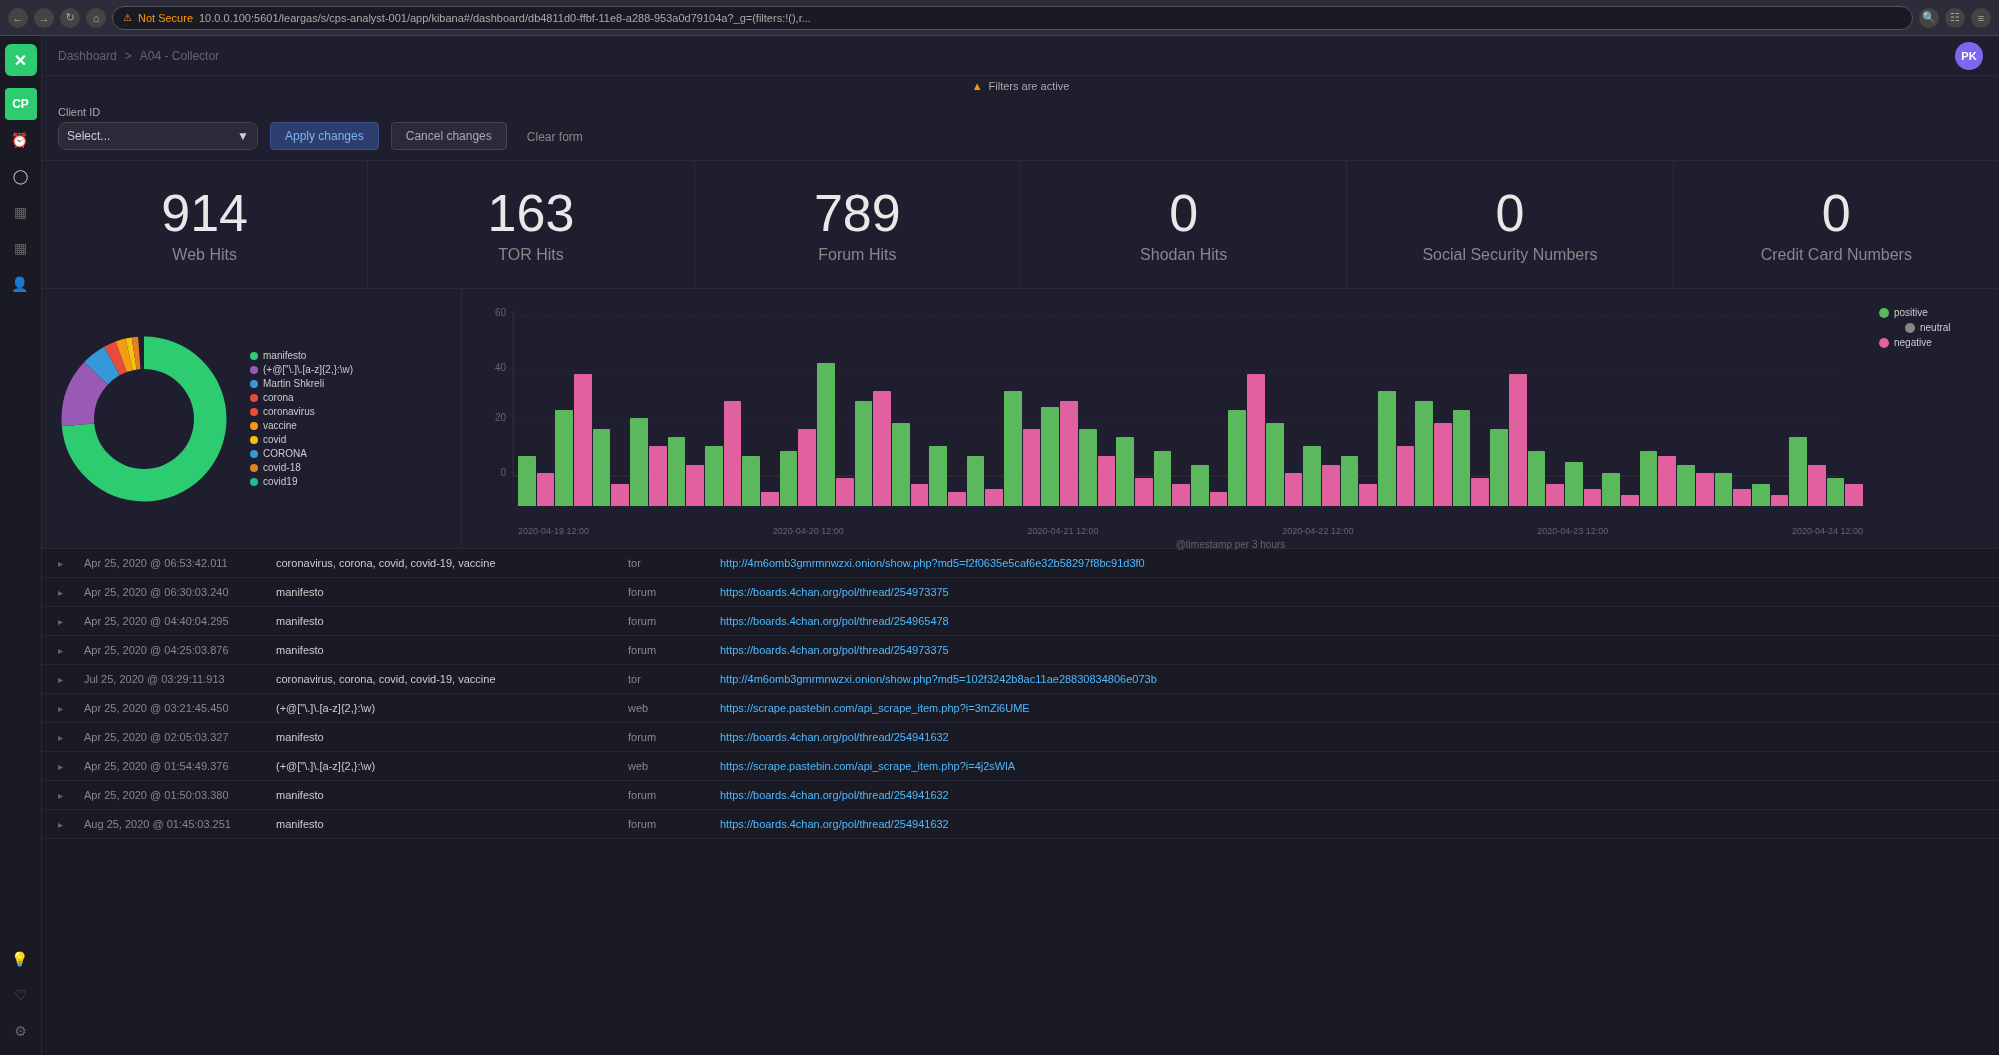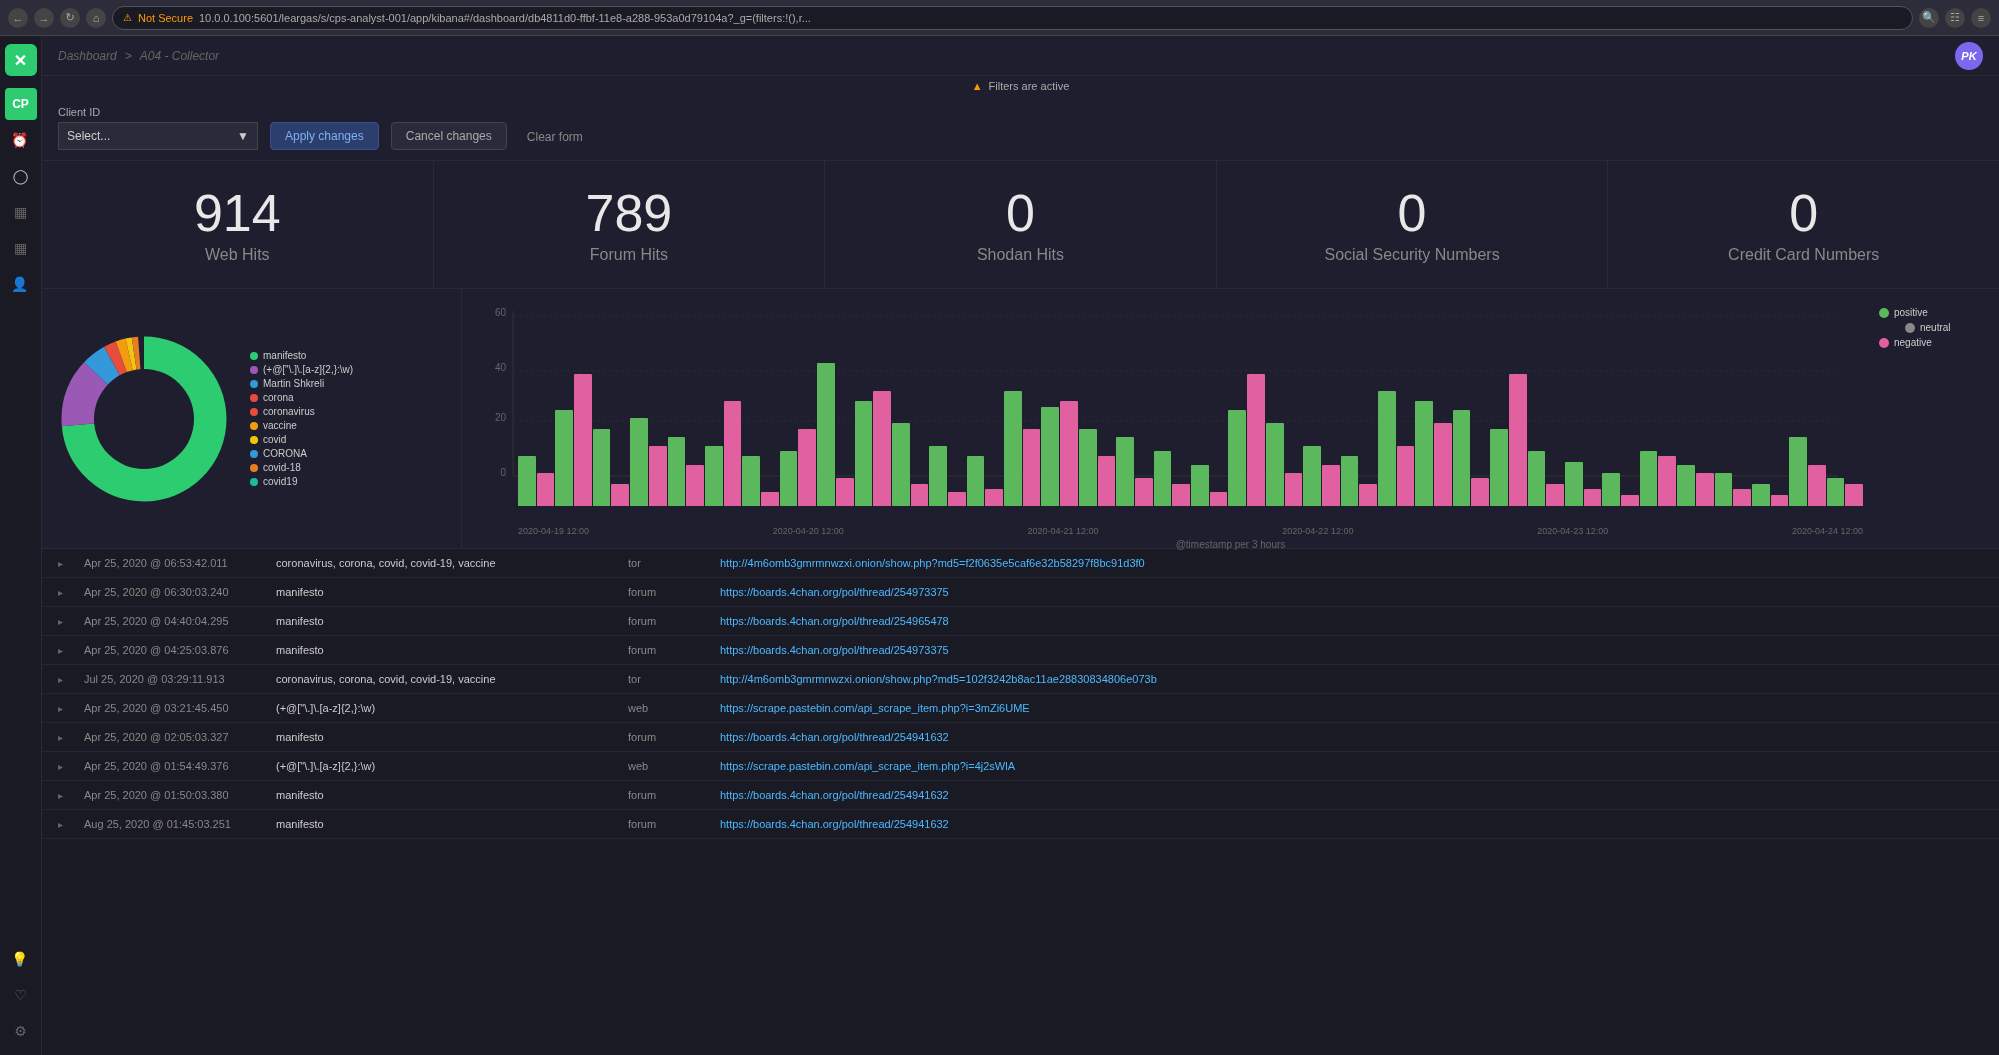"Dashboard" .app-header { font-style: italic -> none }
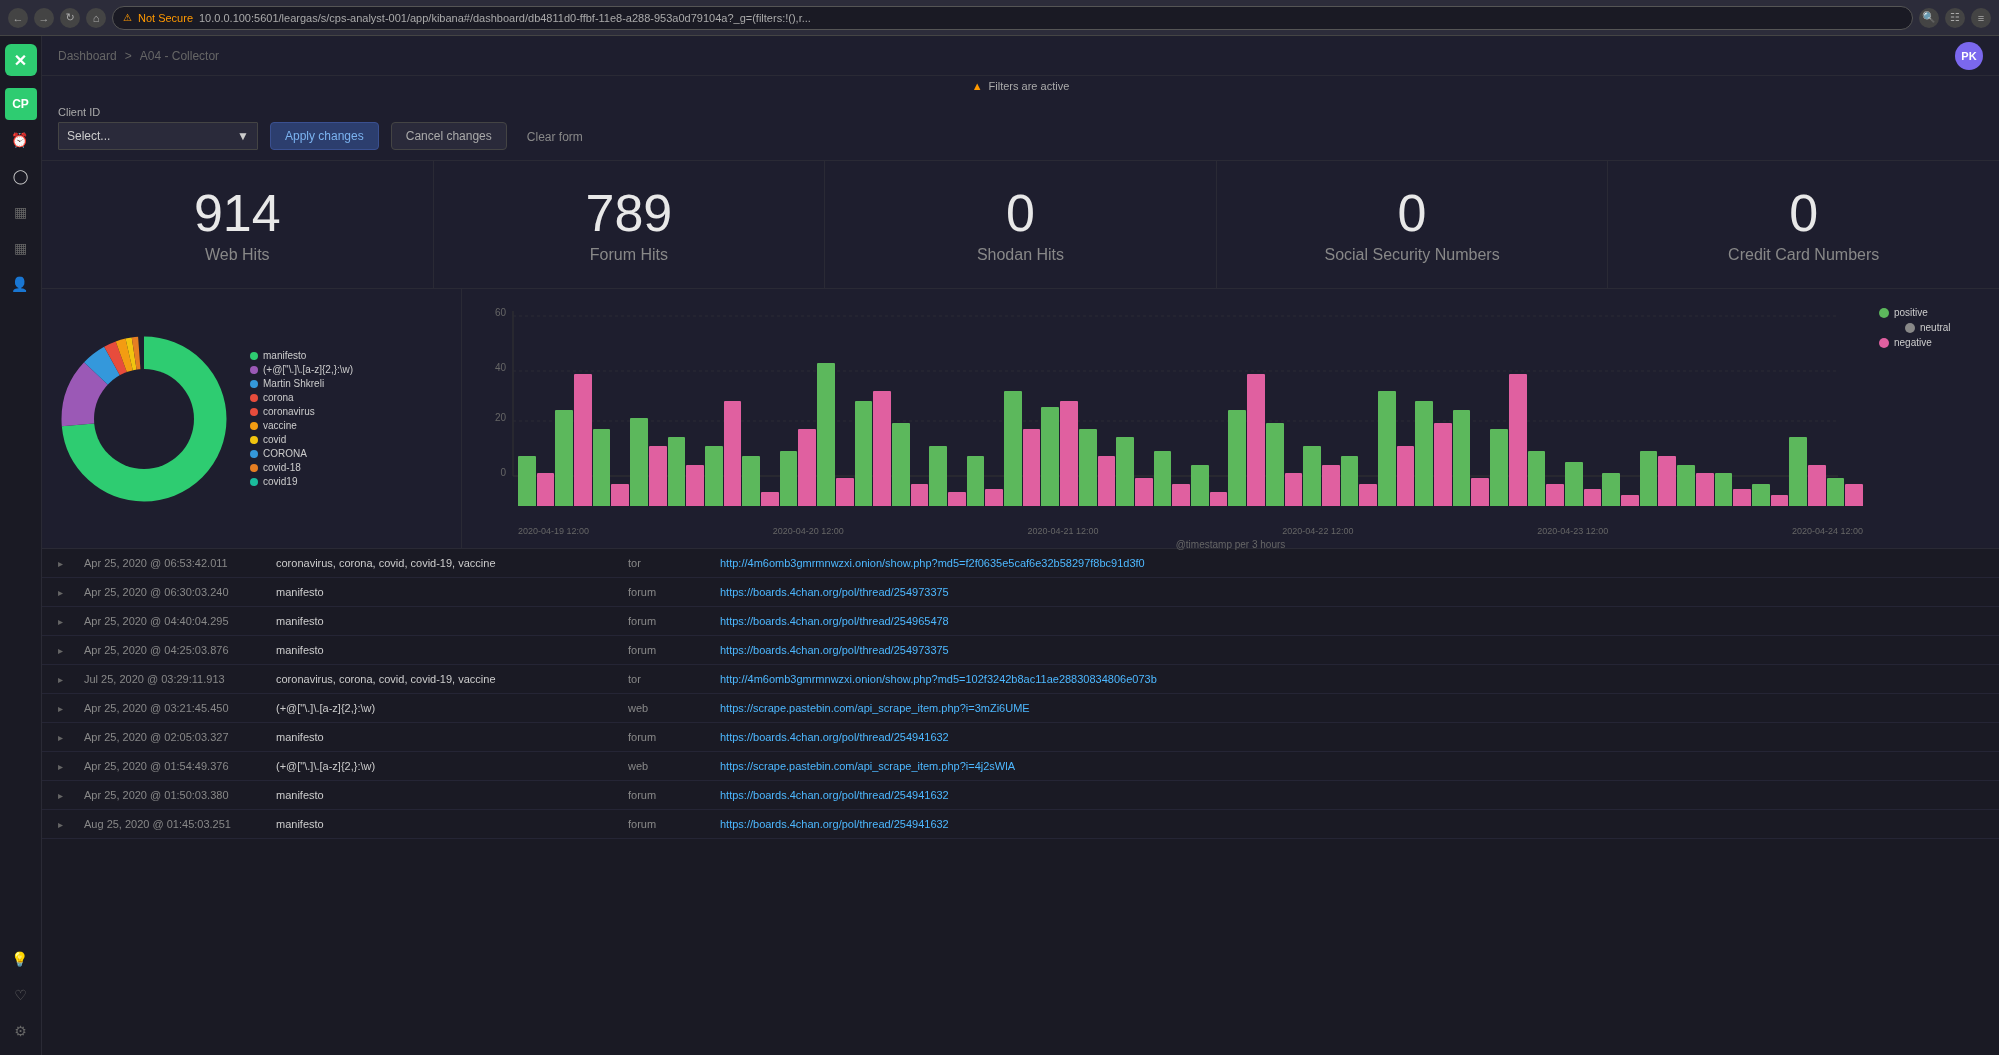"Select..." .filter-select { border-radius: 1px -> 8px }
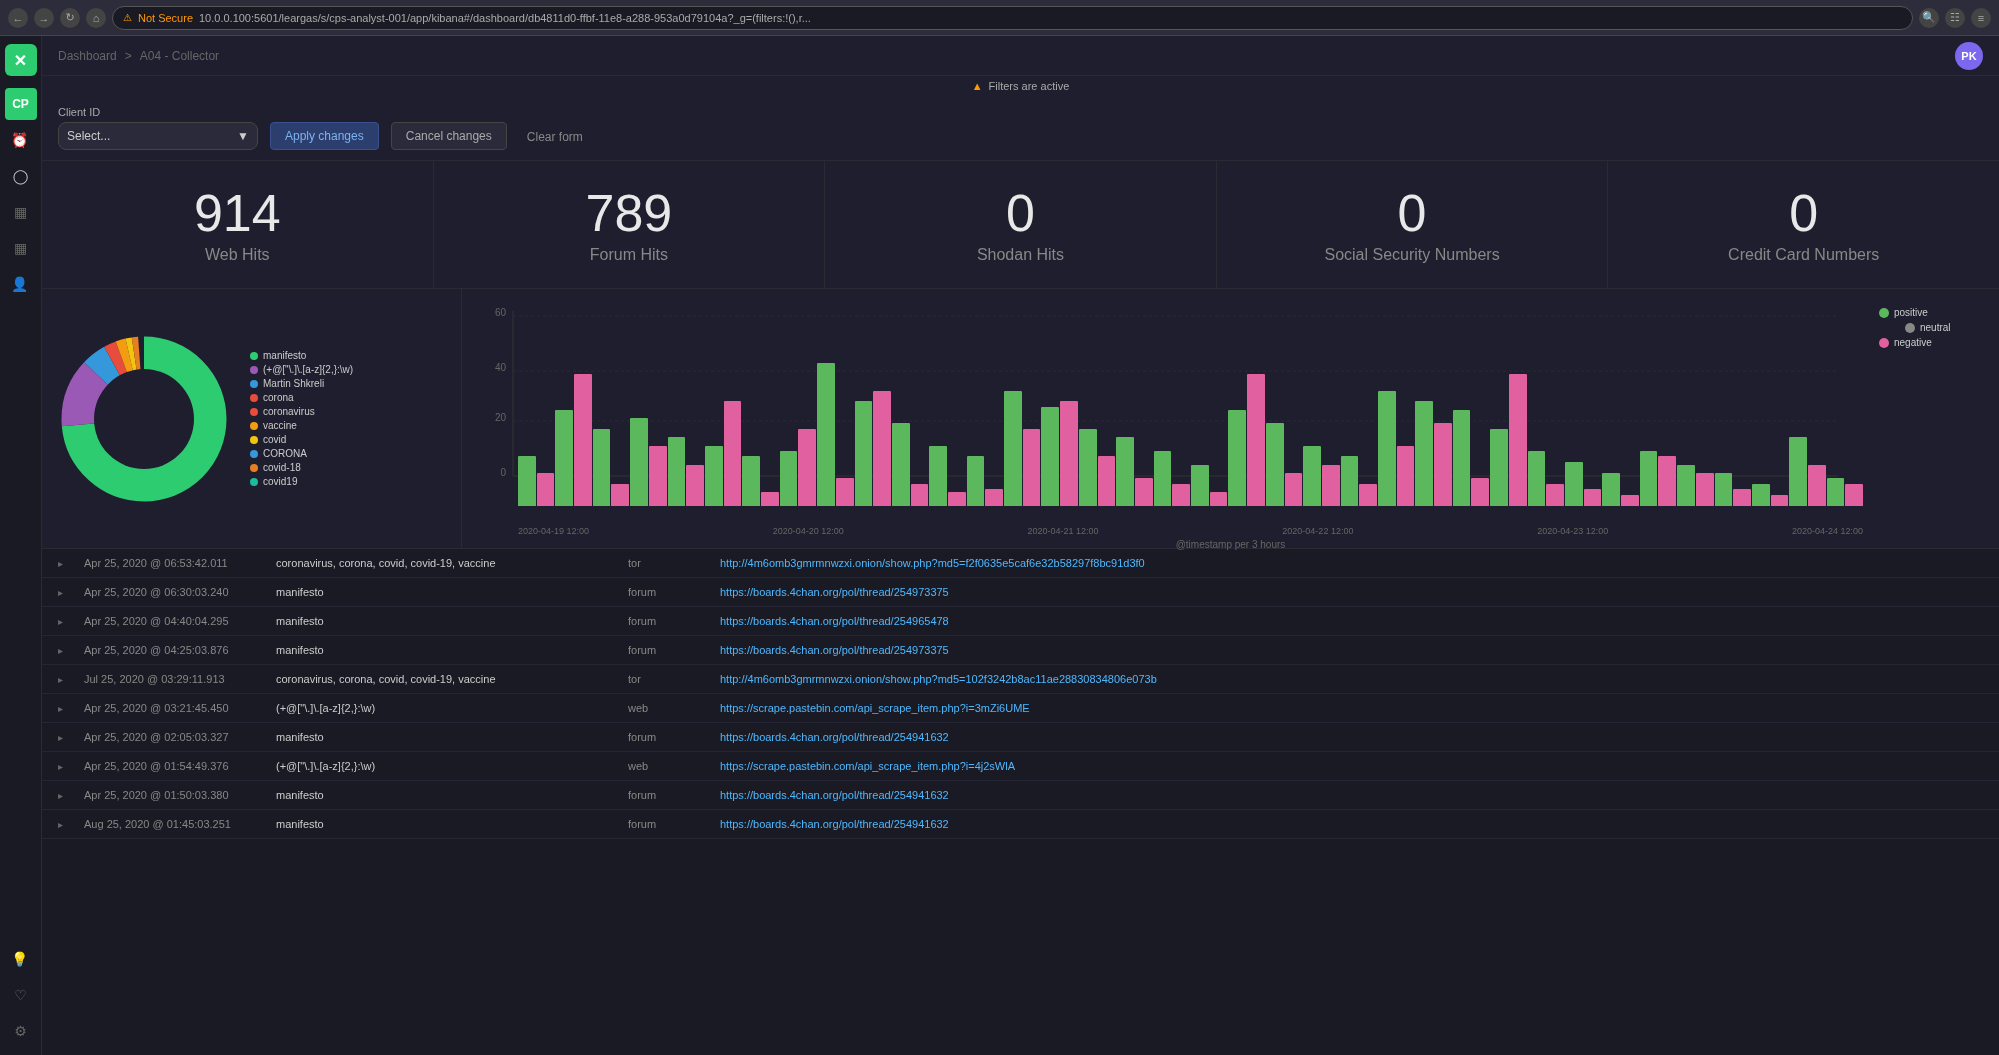"163" div.metric-card { html: none -> <div> <div>163</div> <div>TOR Hits</div> </div> }
